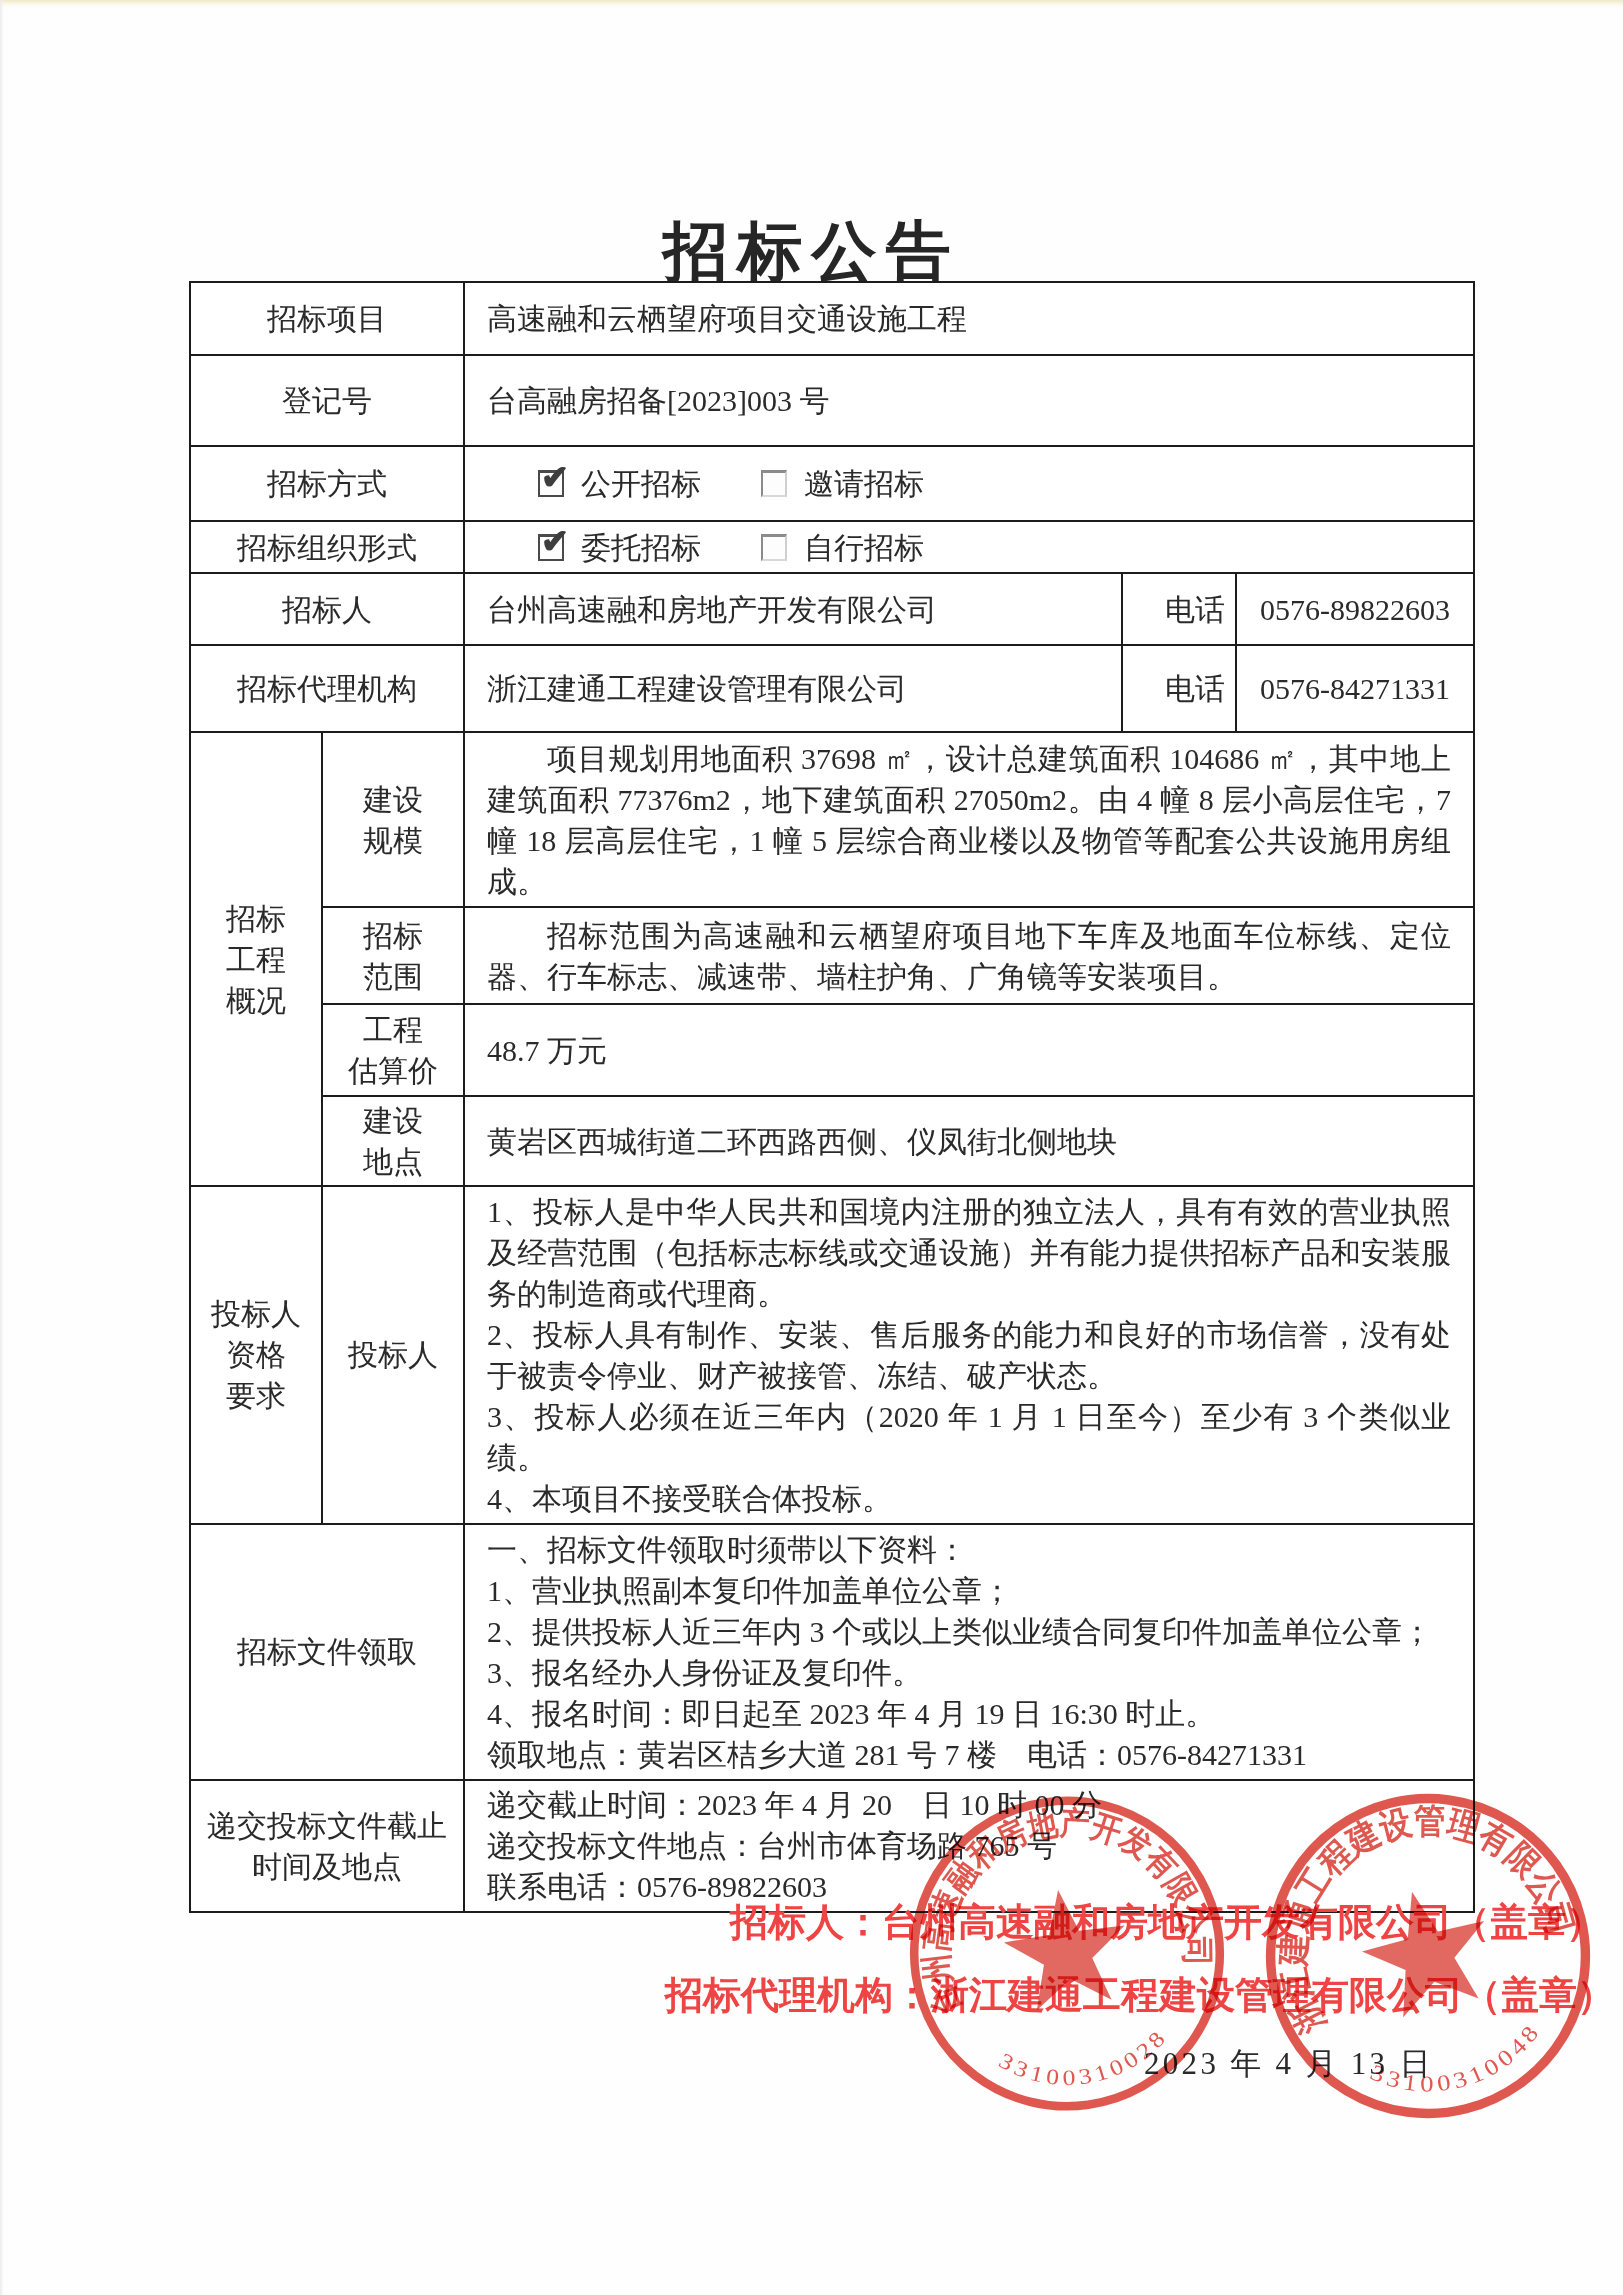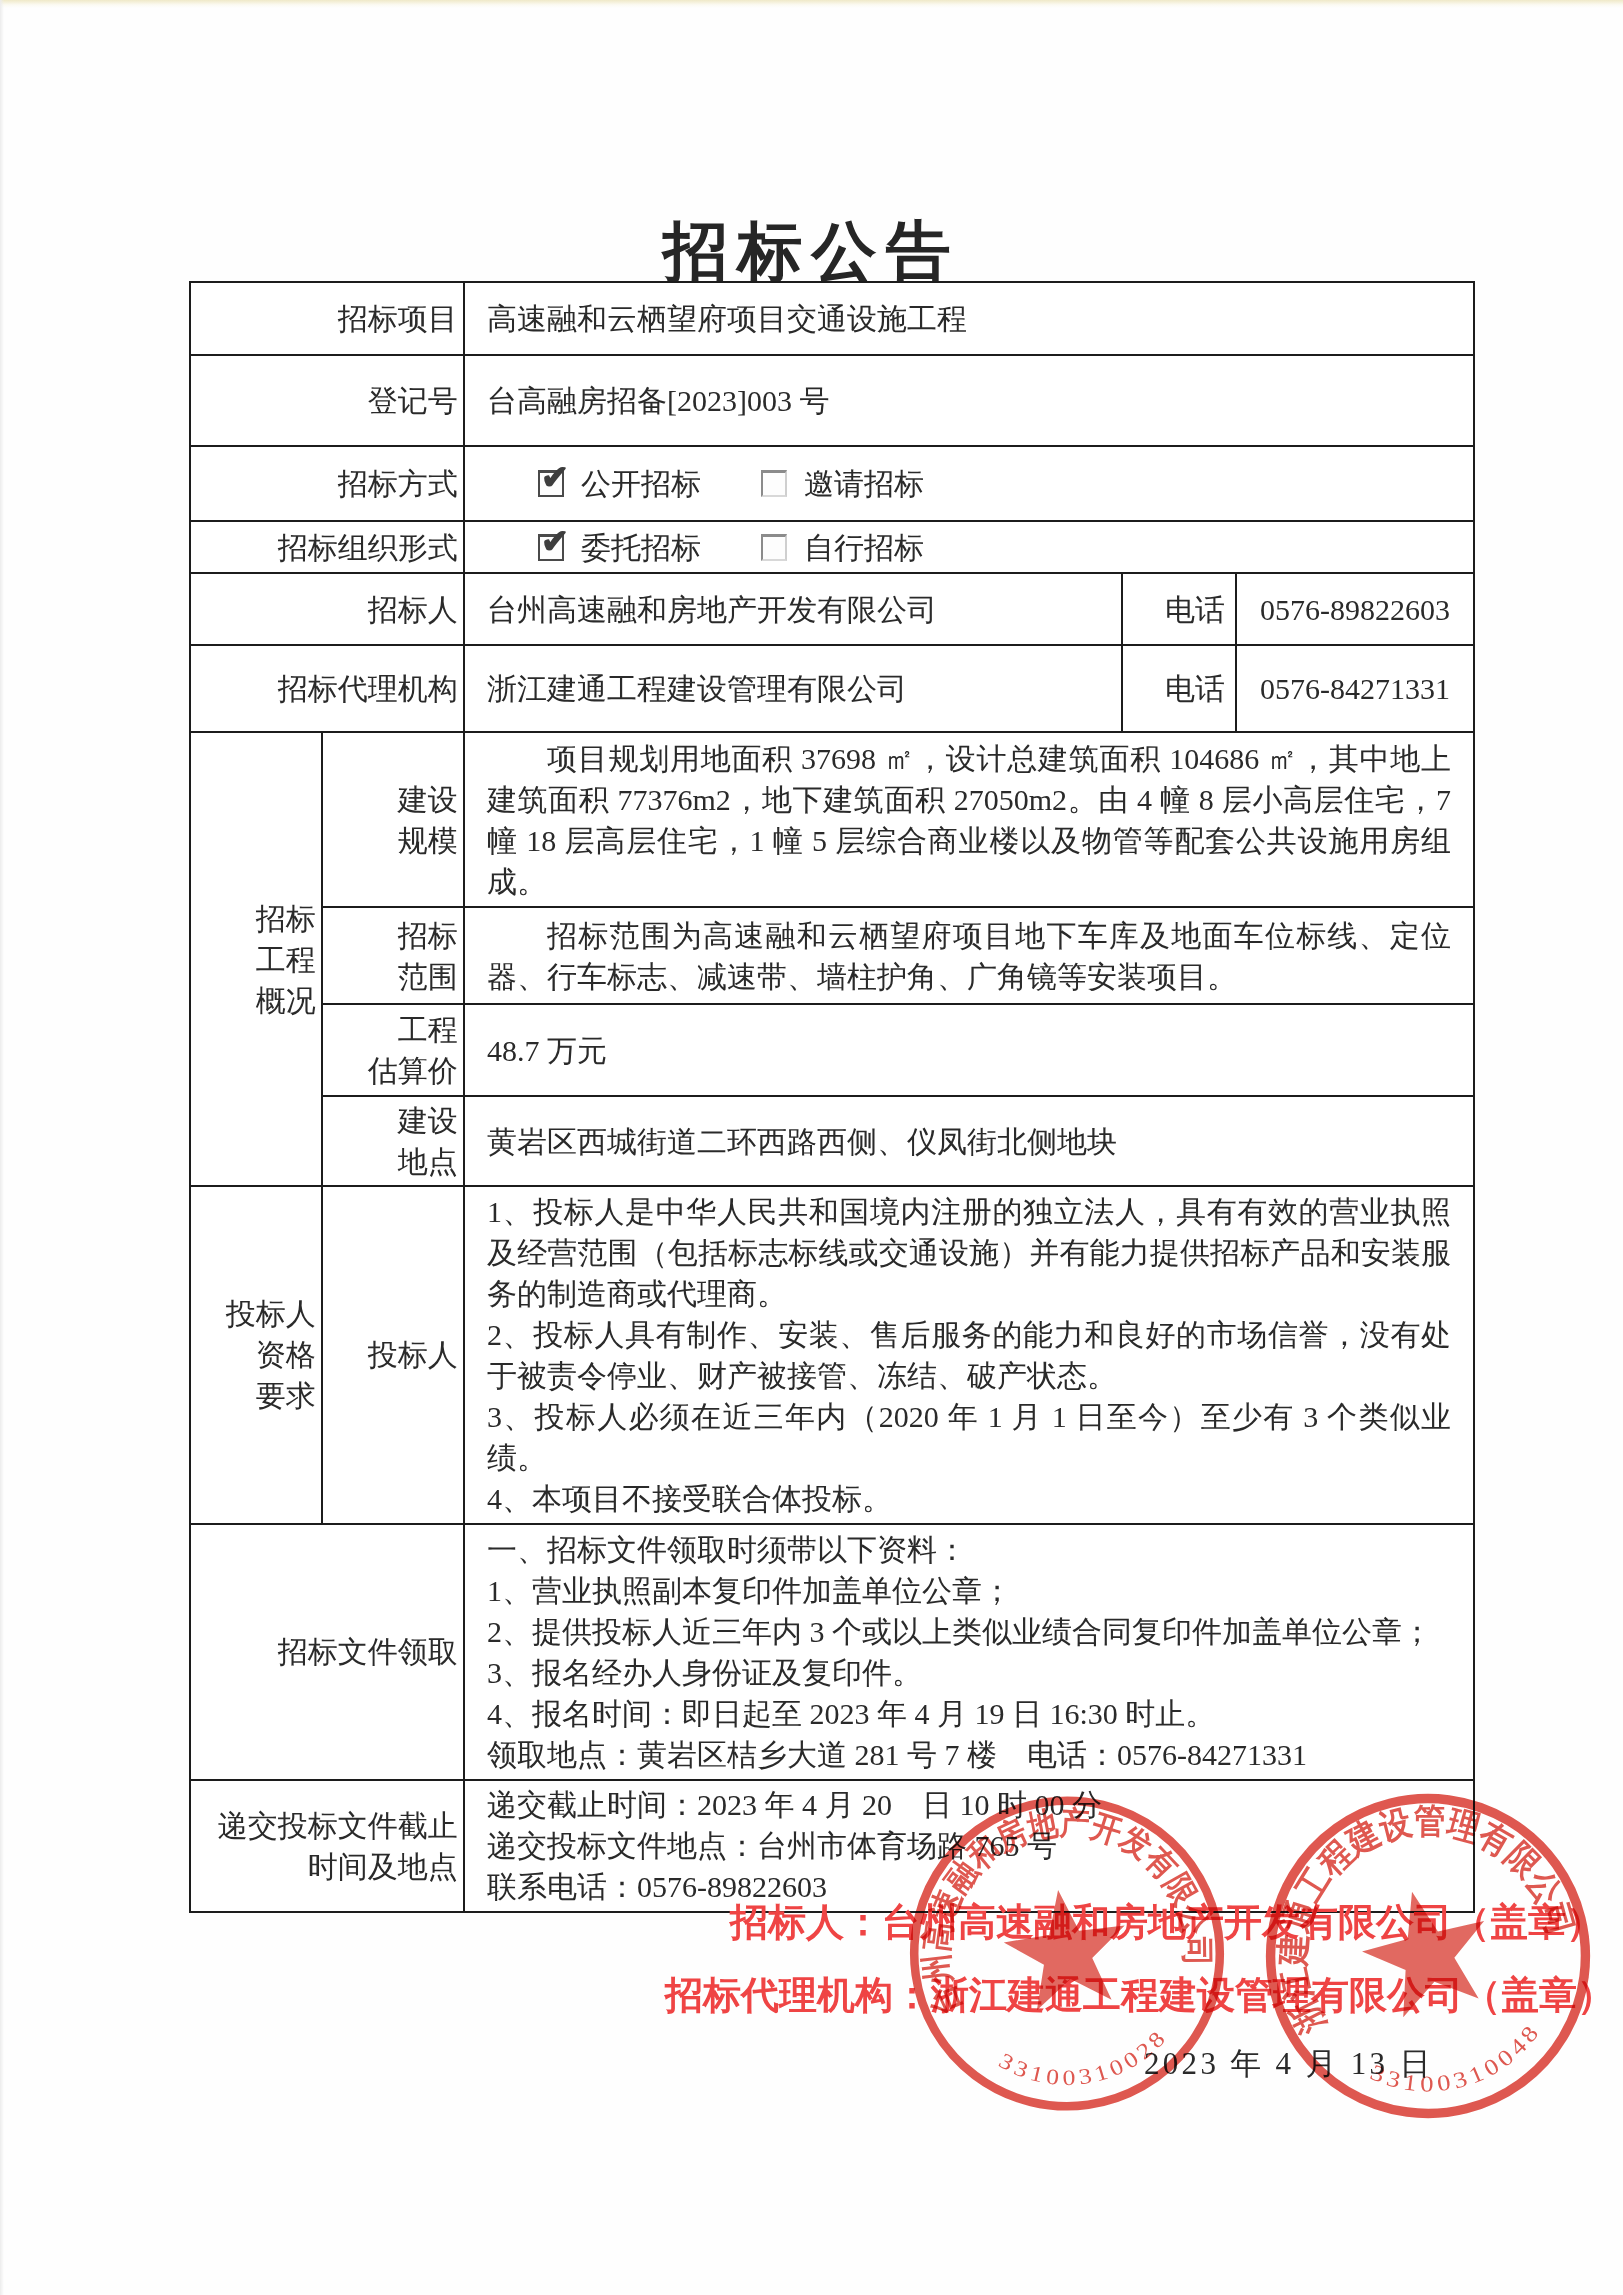"招标项目" td.lbl { text-align: right -> center }
